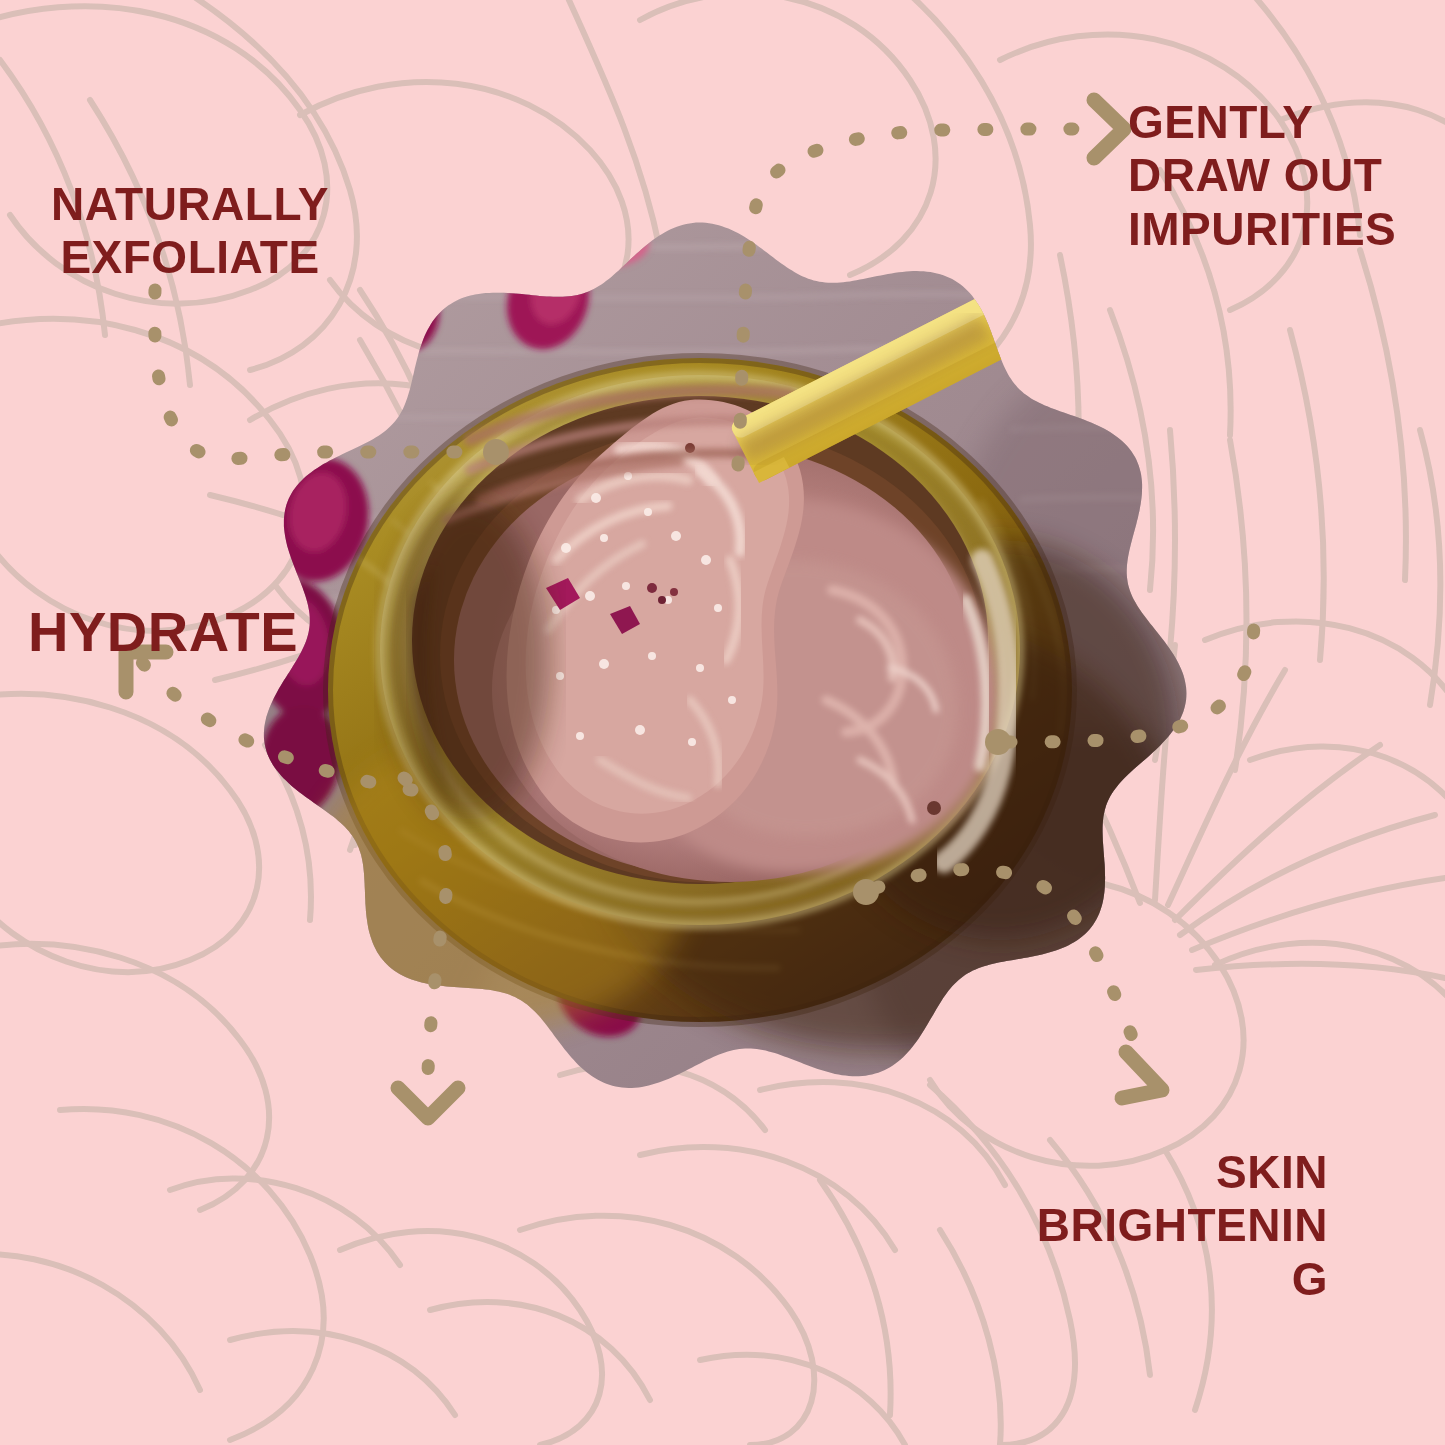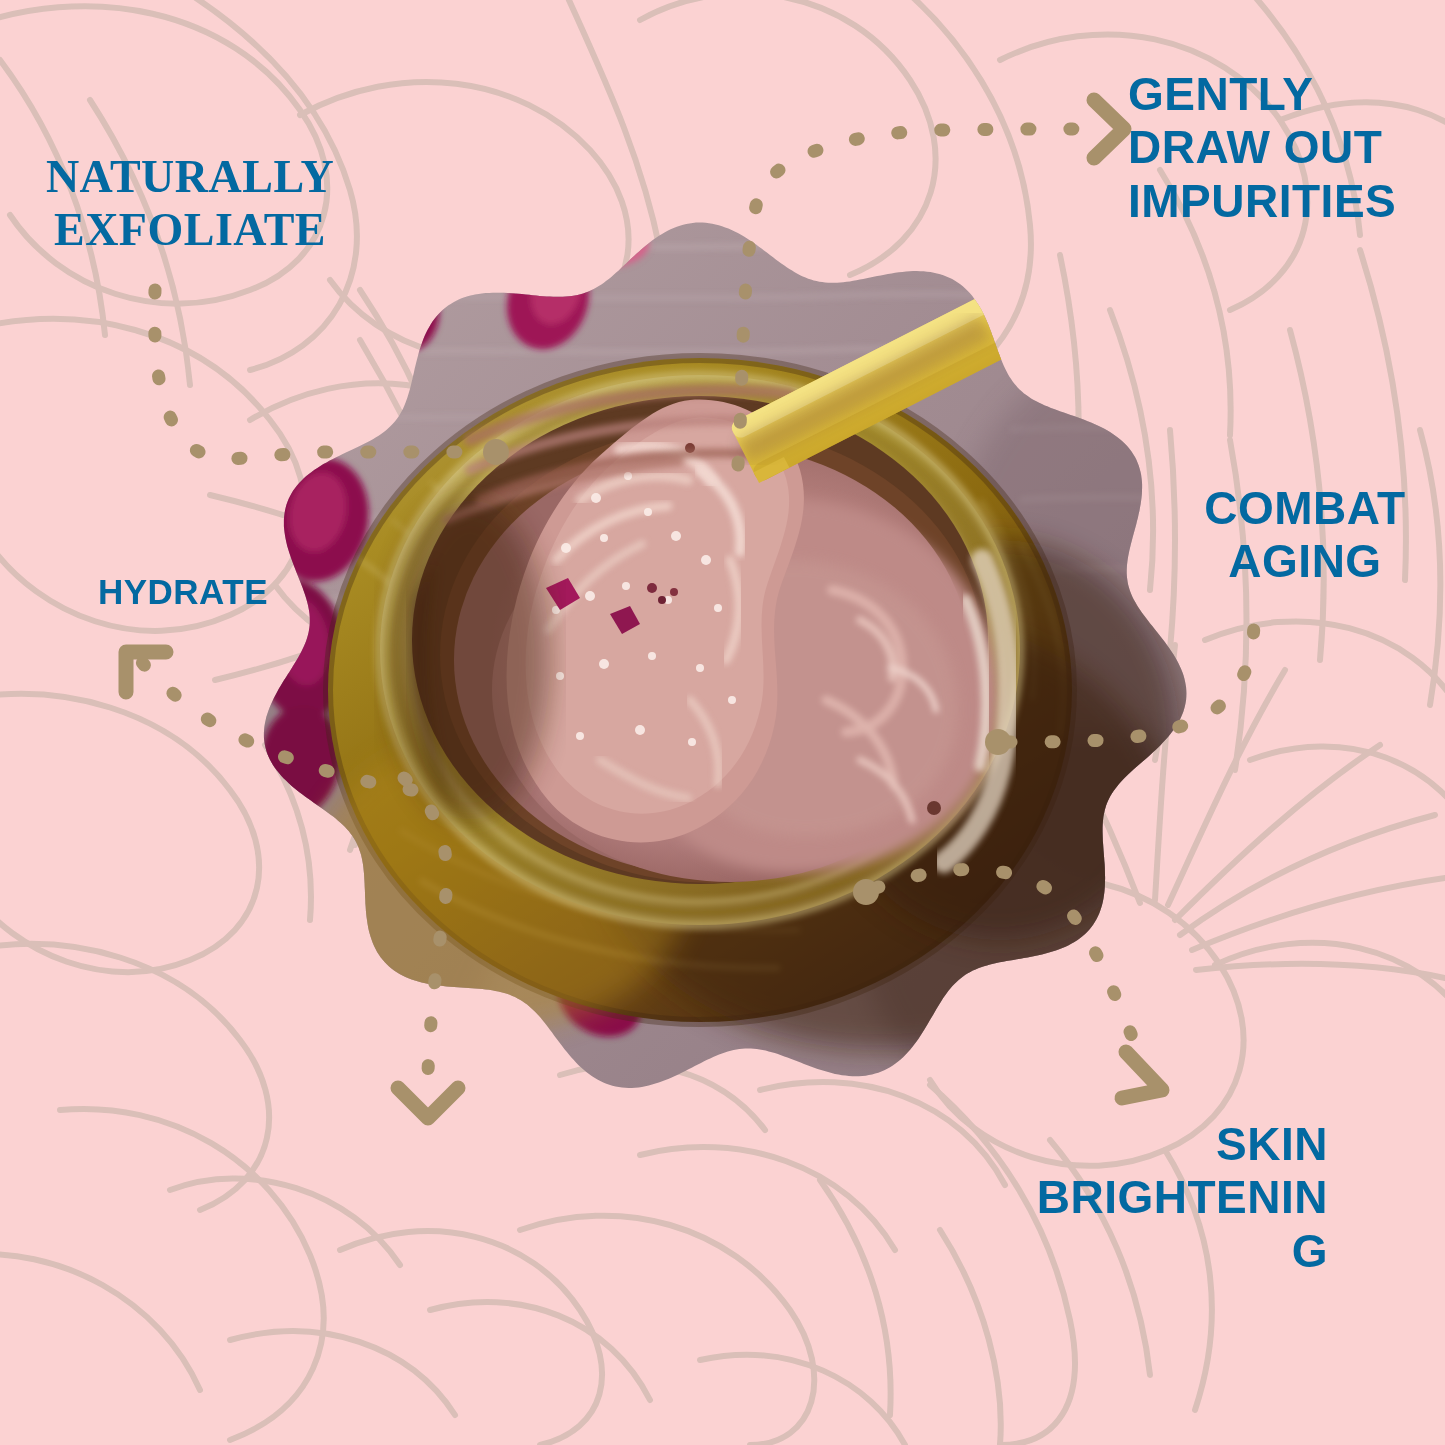"GENTLY" .label { color: #0369a1 -> #7f1d1d; margin-top: none -> 28px }
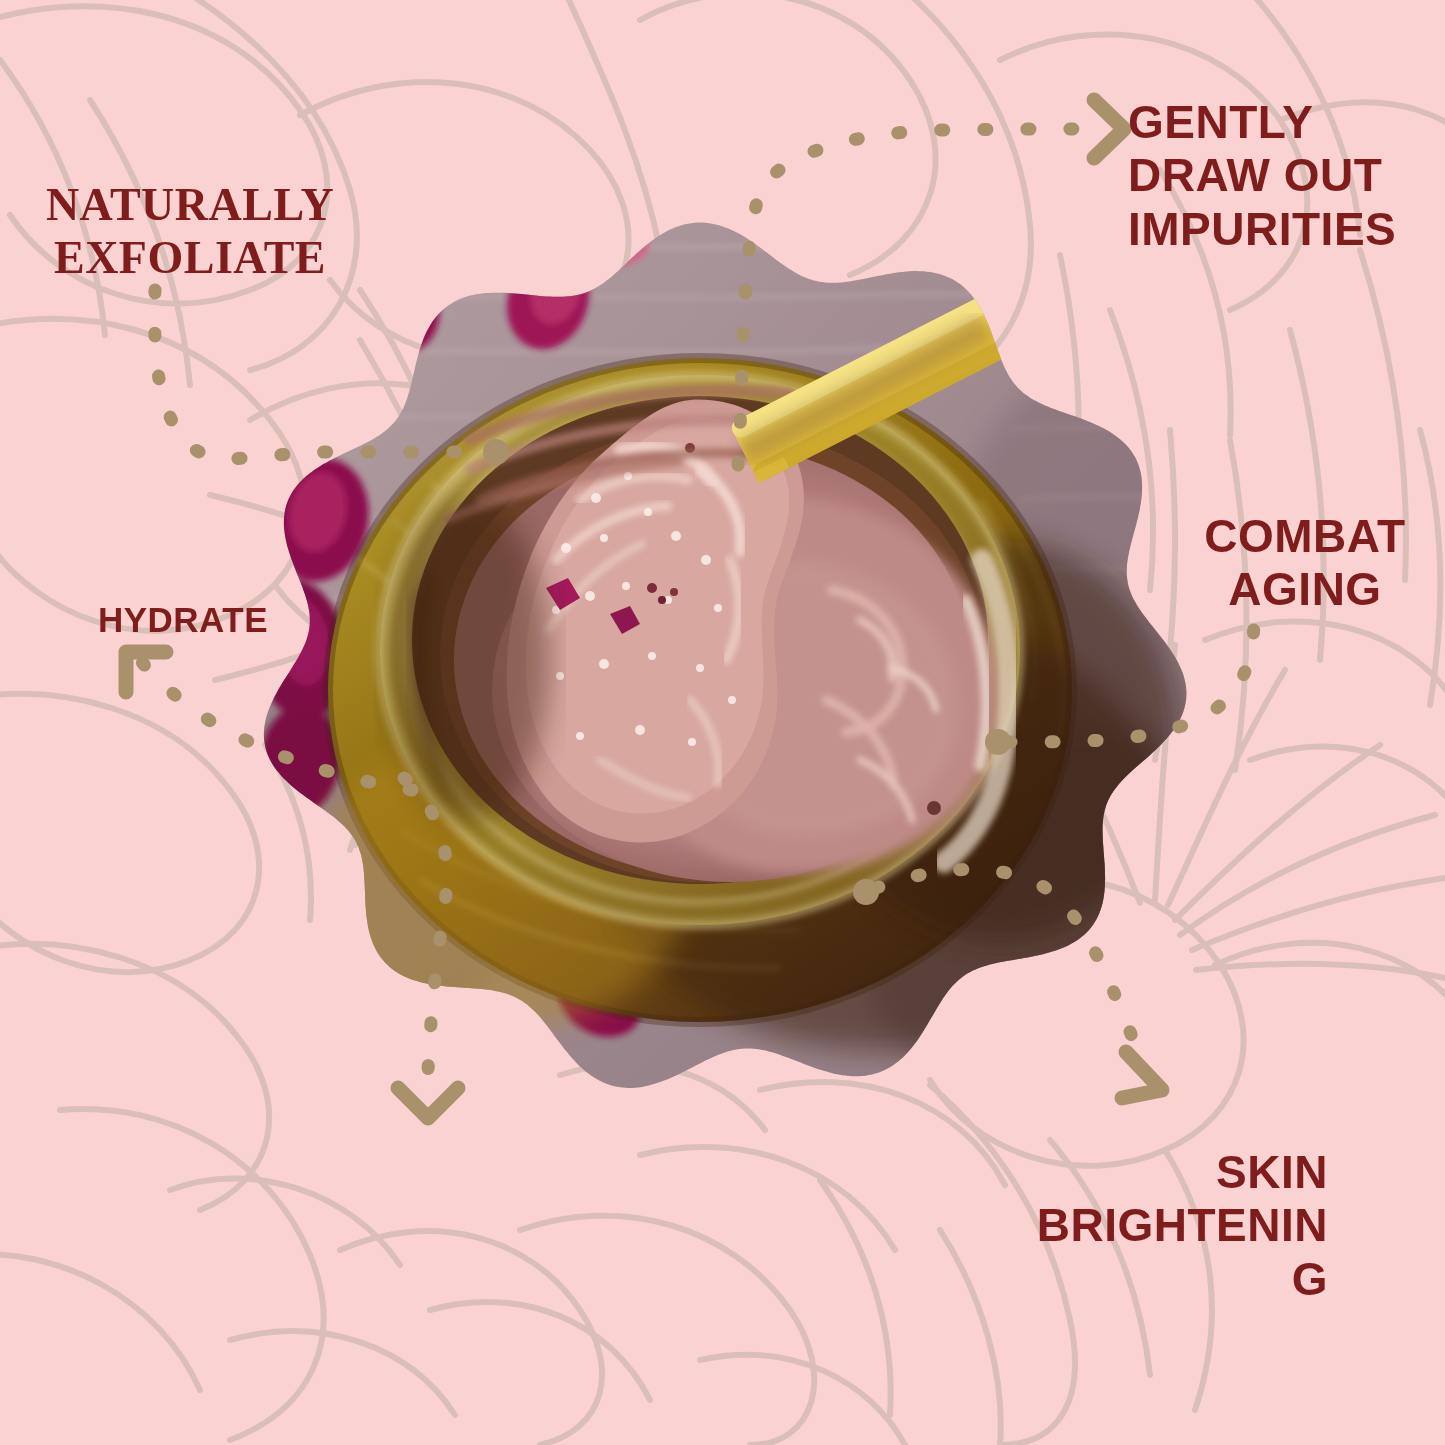"NATURALLY" #lbl-exfoliate { font-family: Liberation Serif, serif -> none }
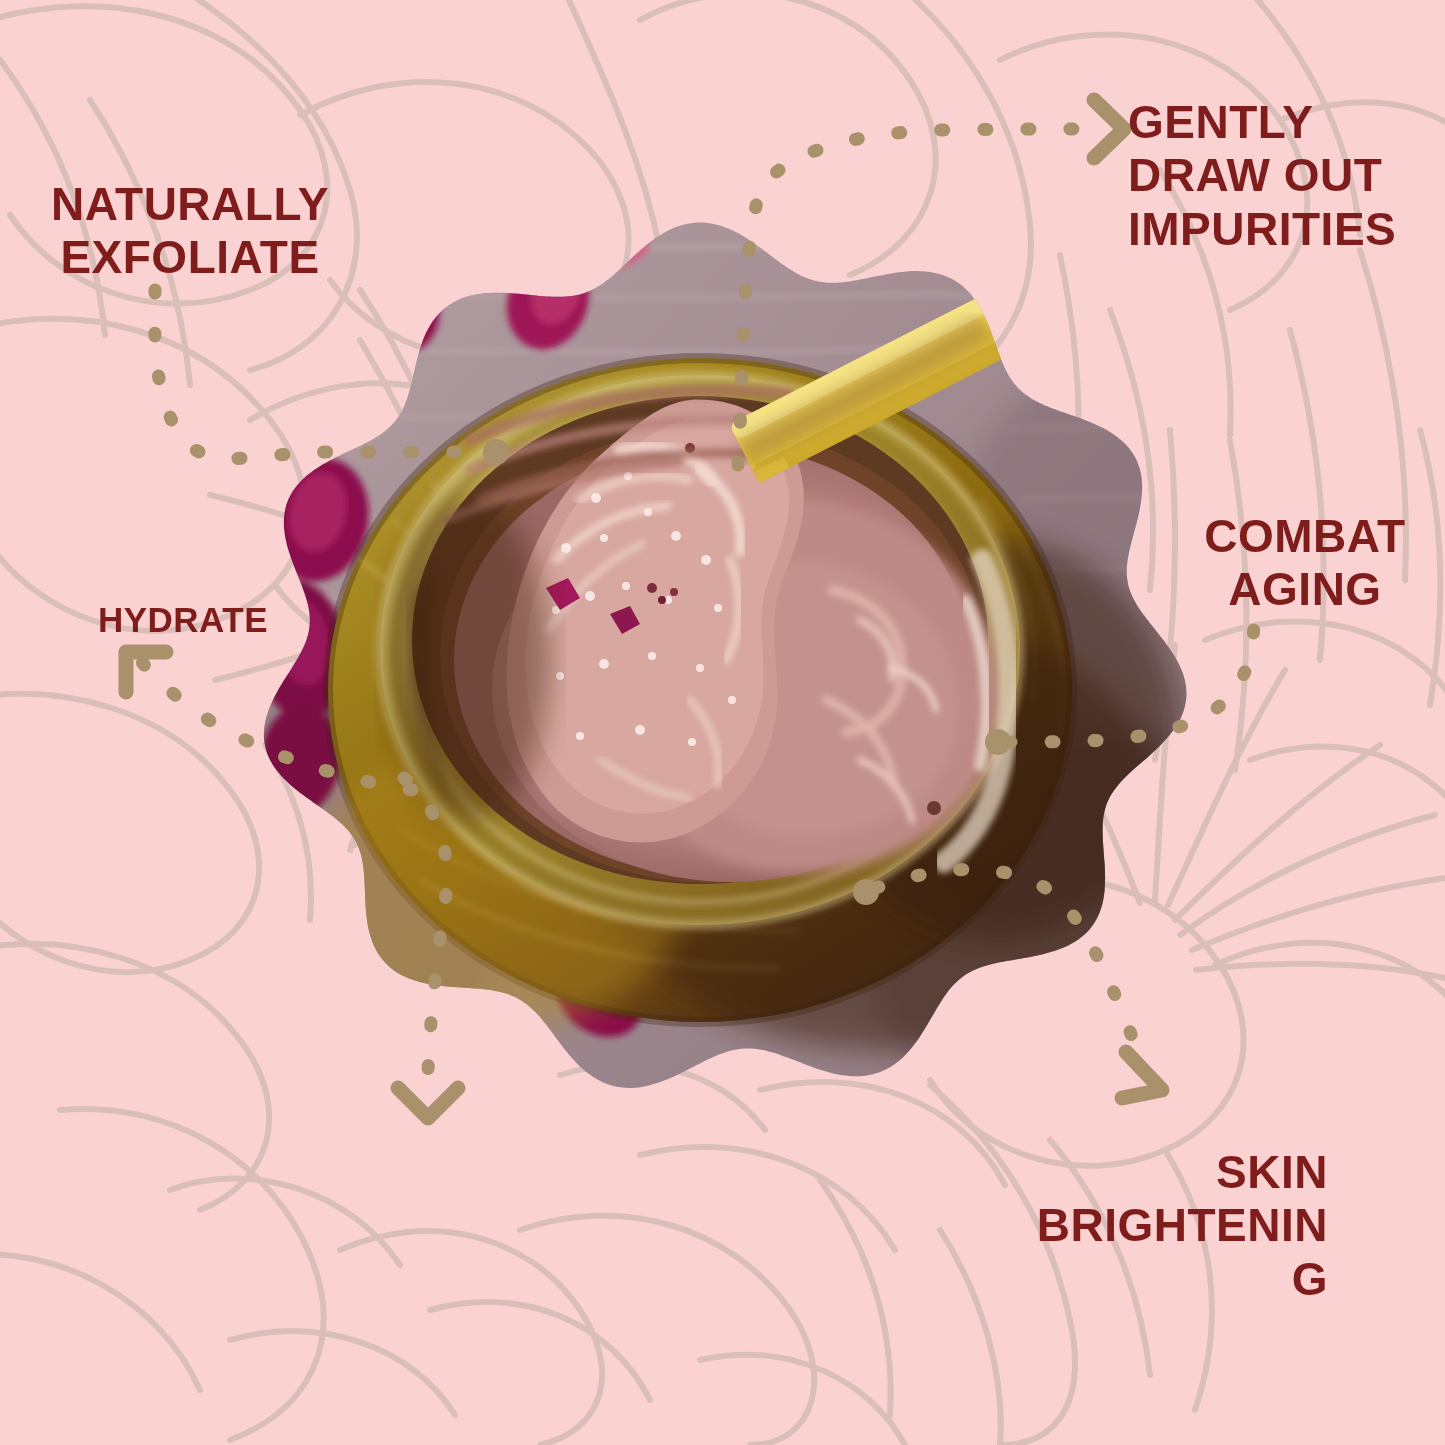"COMBAT" div.label { html: <div>COMBAT AGING</div> -> none }
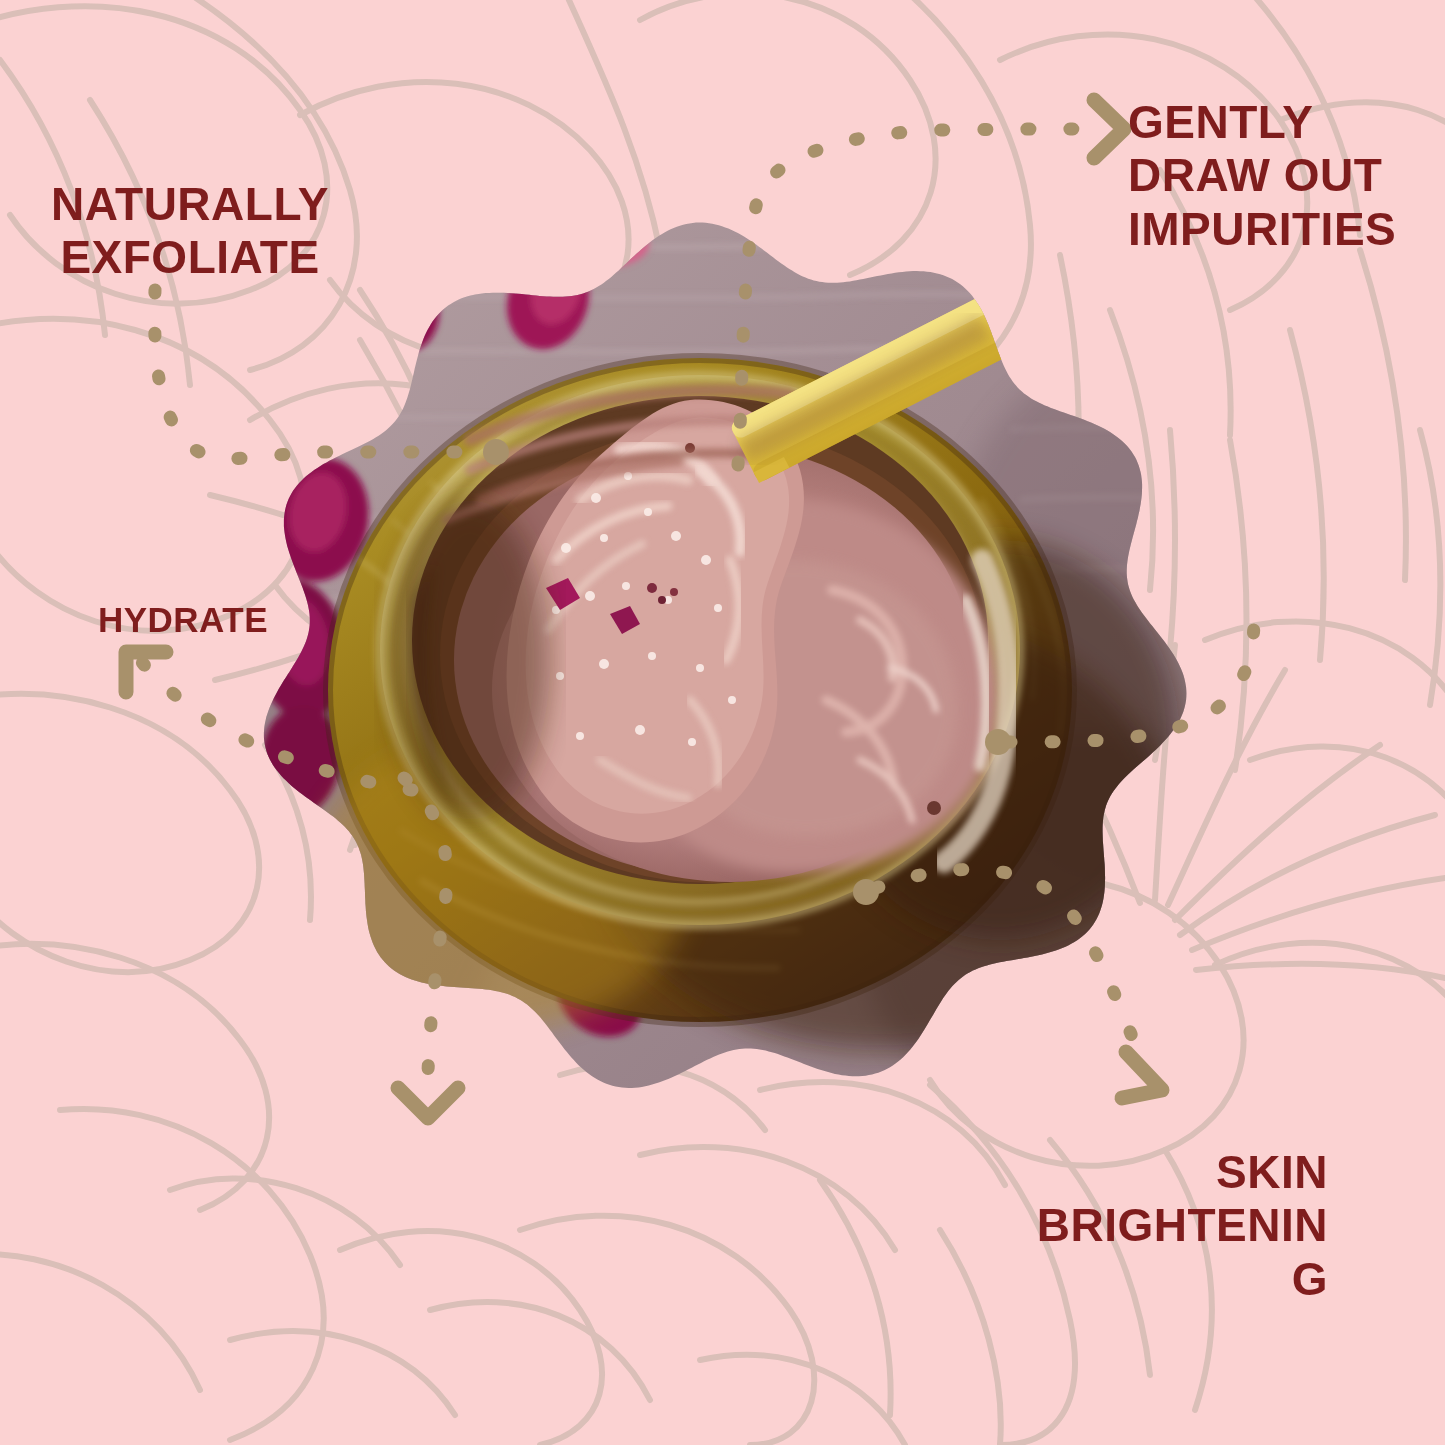"HYDRATE" #lbl-hydrate { font-size: 35px -> 56px }
